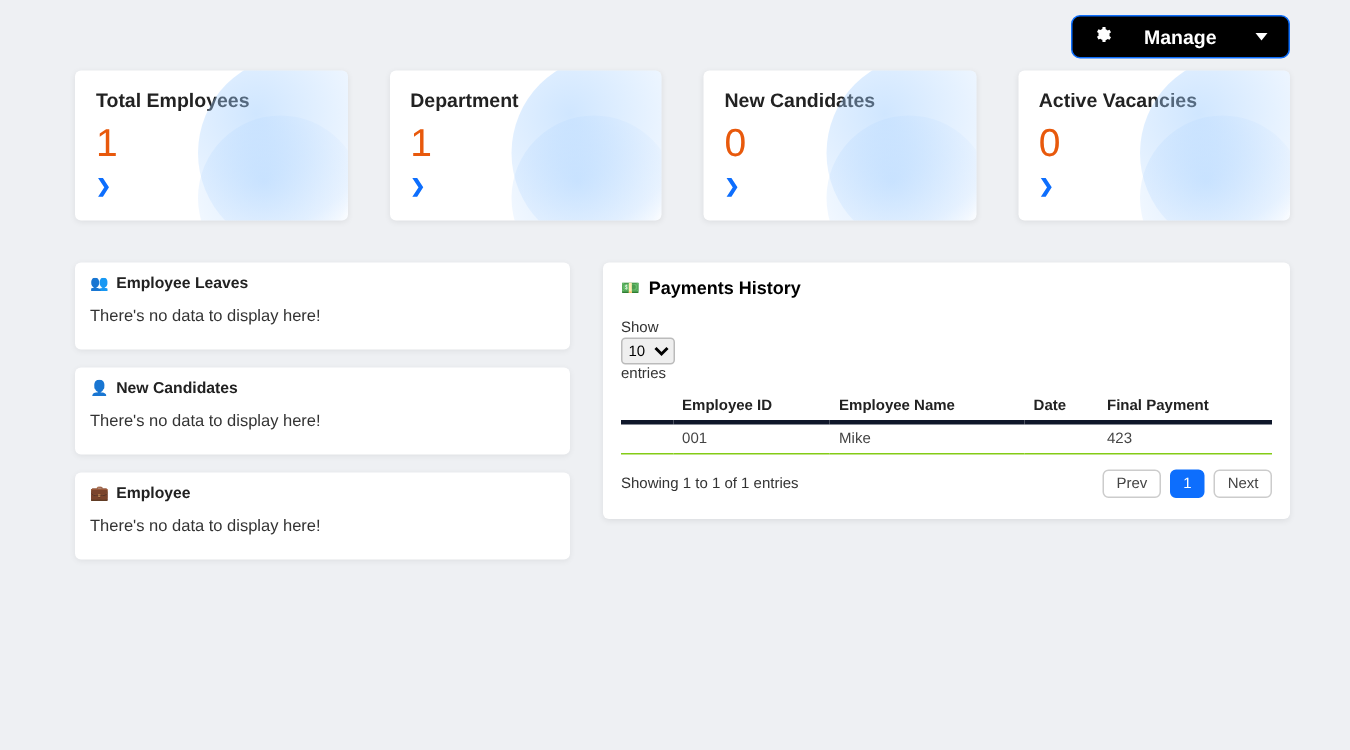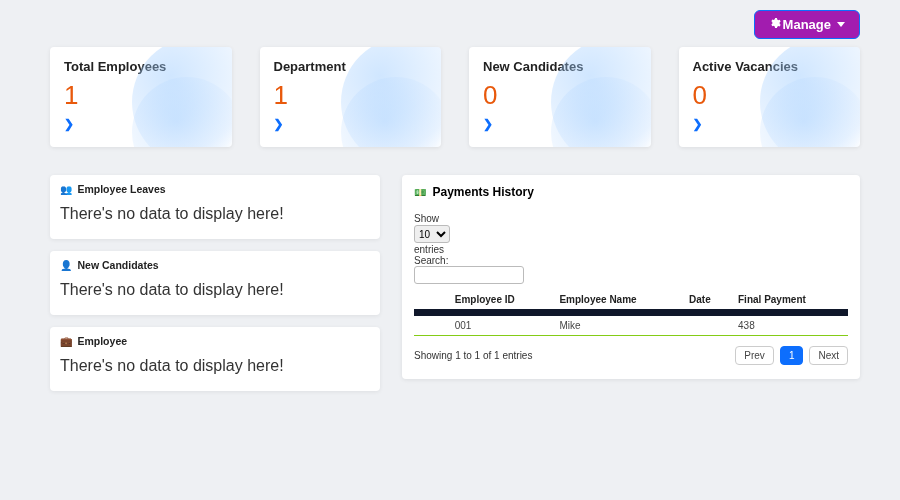"Manage" .btn-manage { background: #a21caf -> #000000; gap: 2px -> 22px }
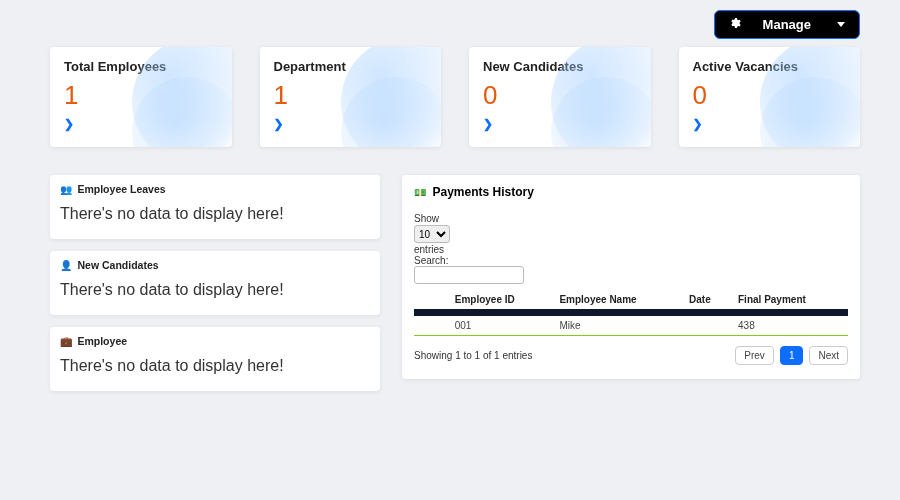"There's no data to display" .panel .empty { font-size: 16px -> 11px }
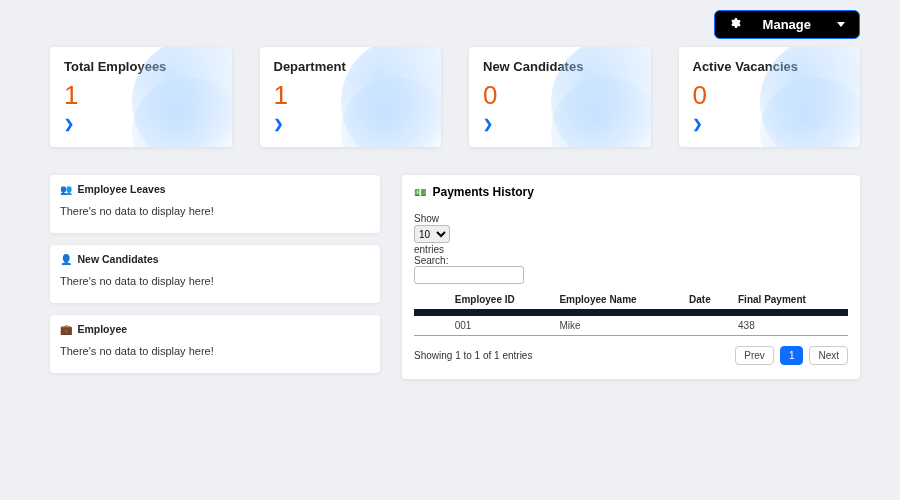"Search:" div.search { html: <div> <label>Search:</label><br> <input> </div> -> none }
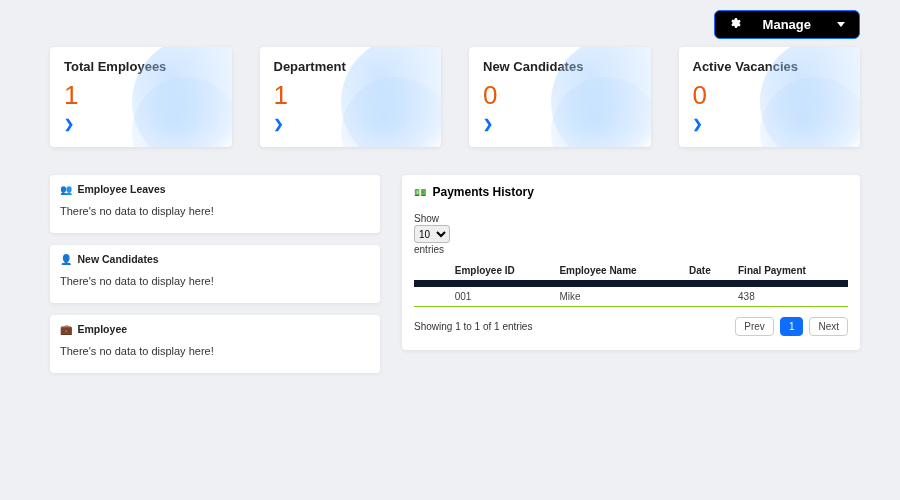"Employee ID" table.grid thead th { border-bottom: 7px solid #0f172a -> 3px solid #0f172a }
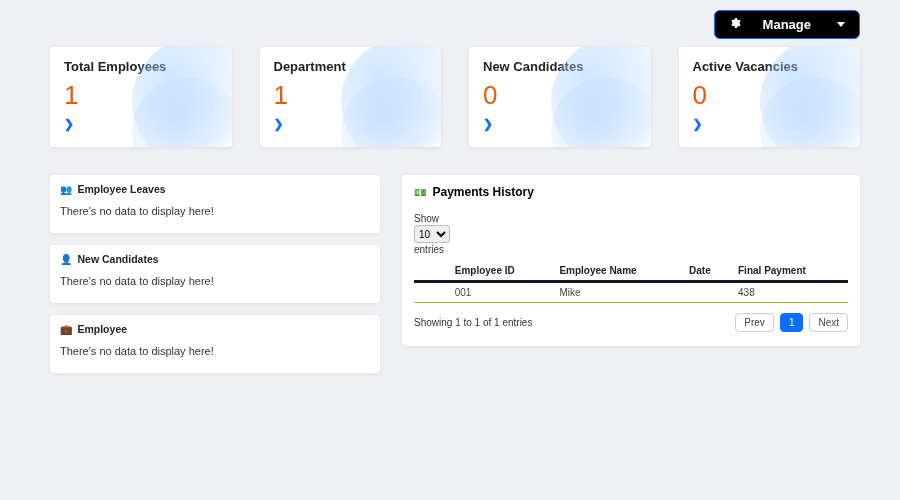"438" td { text: 438 -> 423 }
